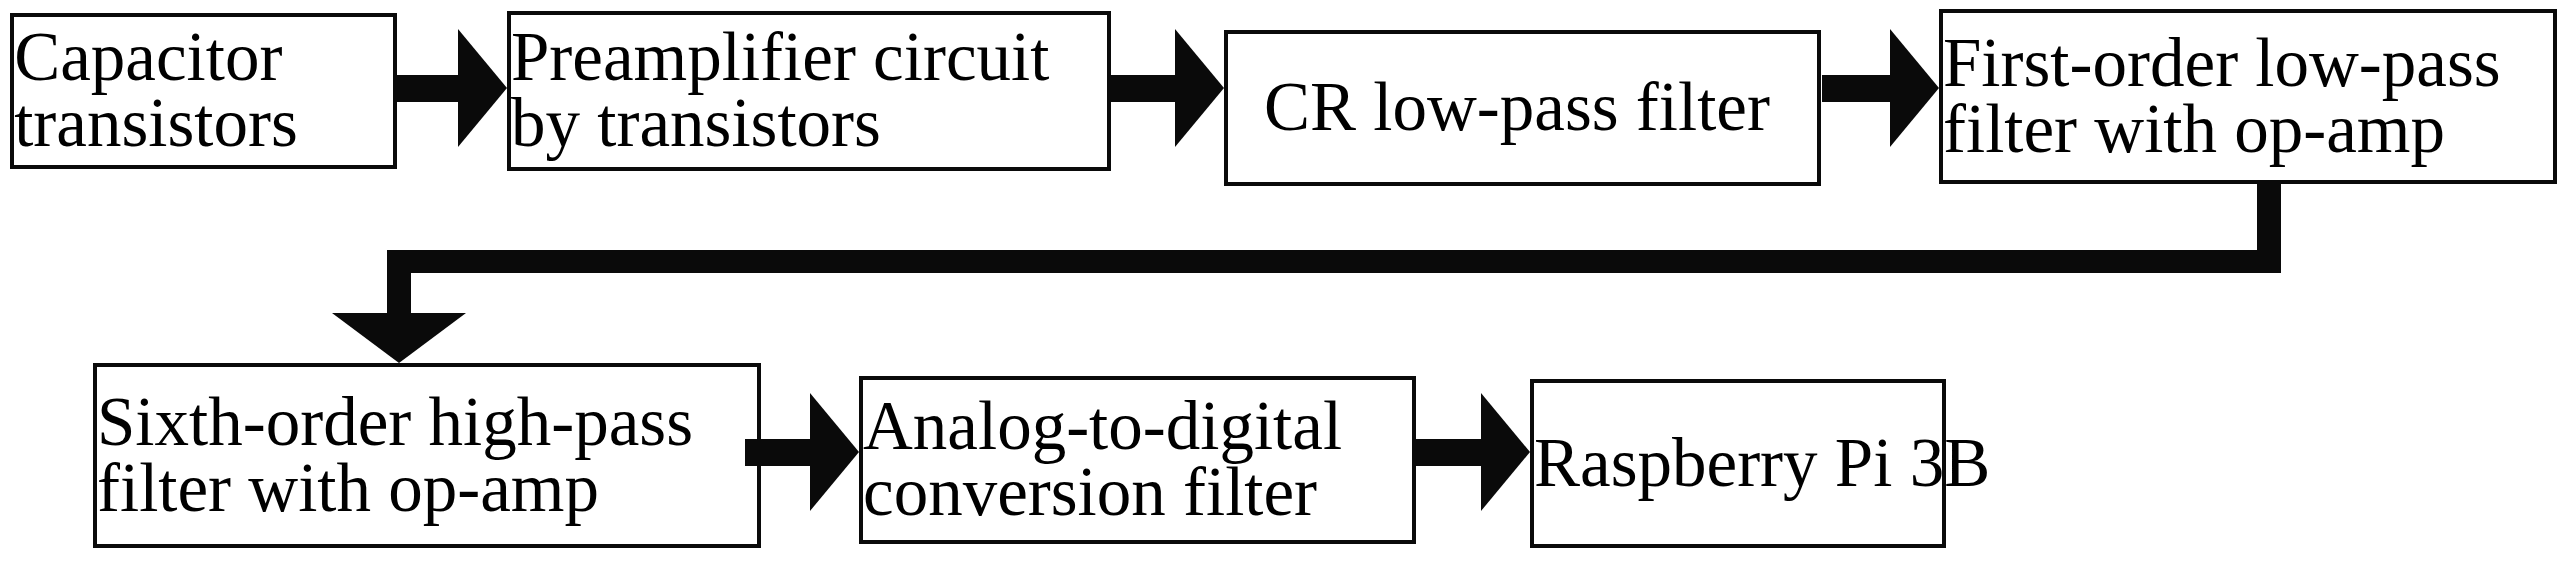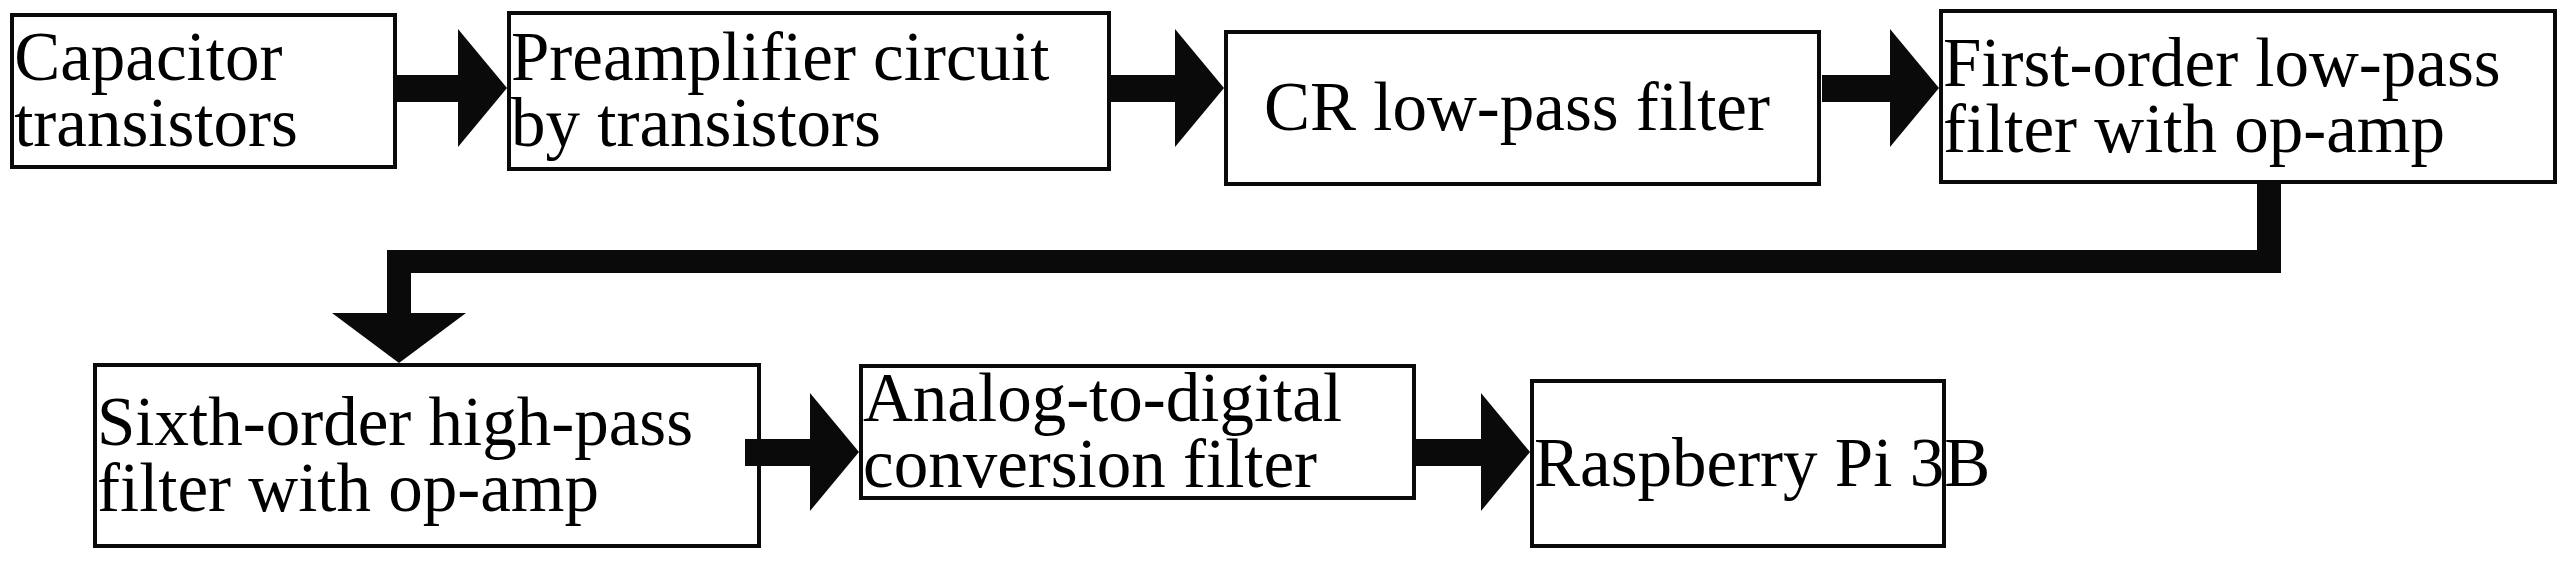"Analog-to-digital" .n5 { height: 136px -> 168px; top: 364px -> 376px }
